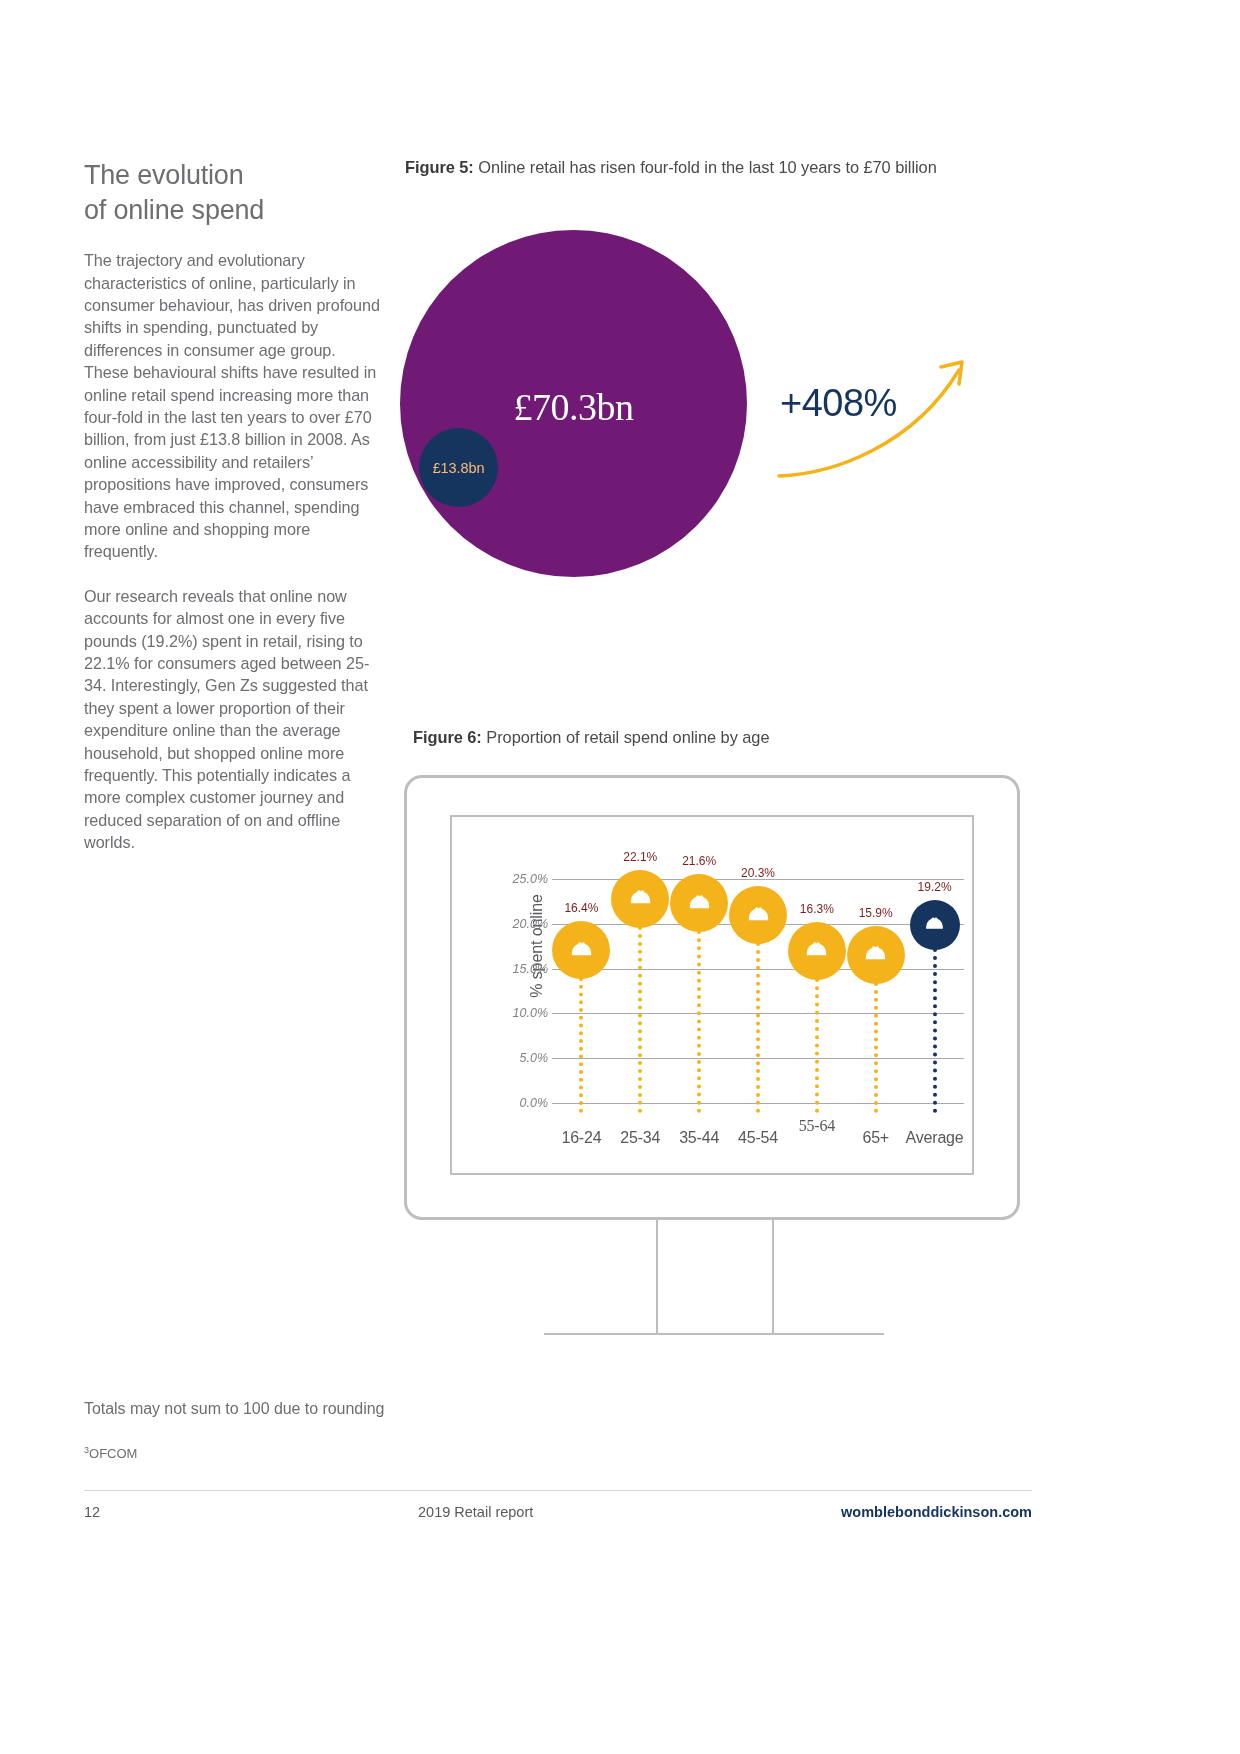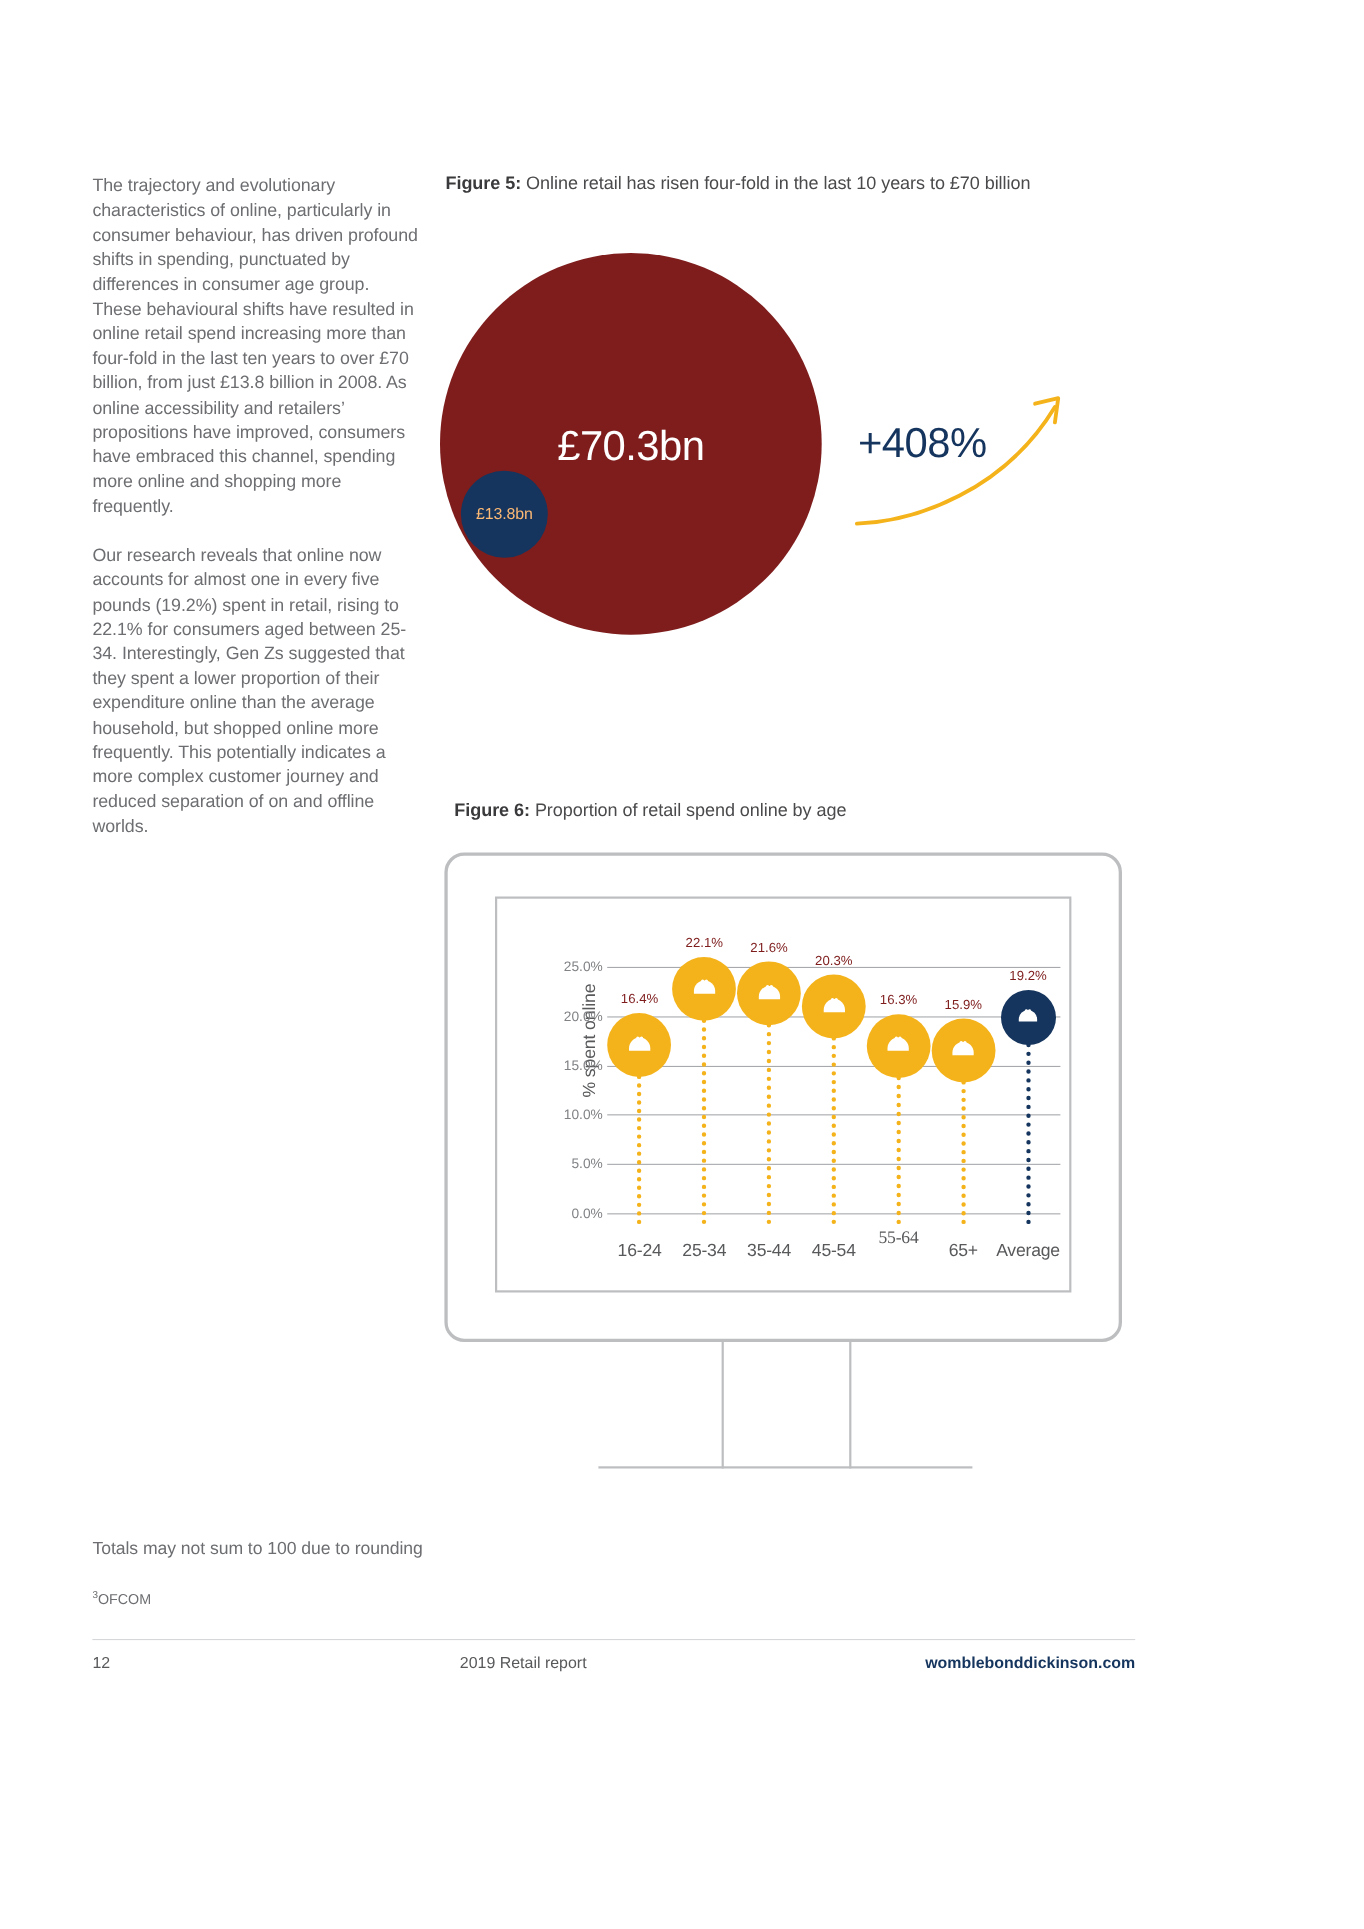"The evolution" h2 { html: none -> <h2> <span>The evolution</span><br> <span>of online spend</span> </h2> }
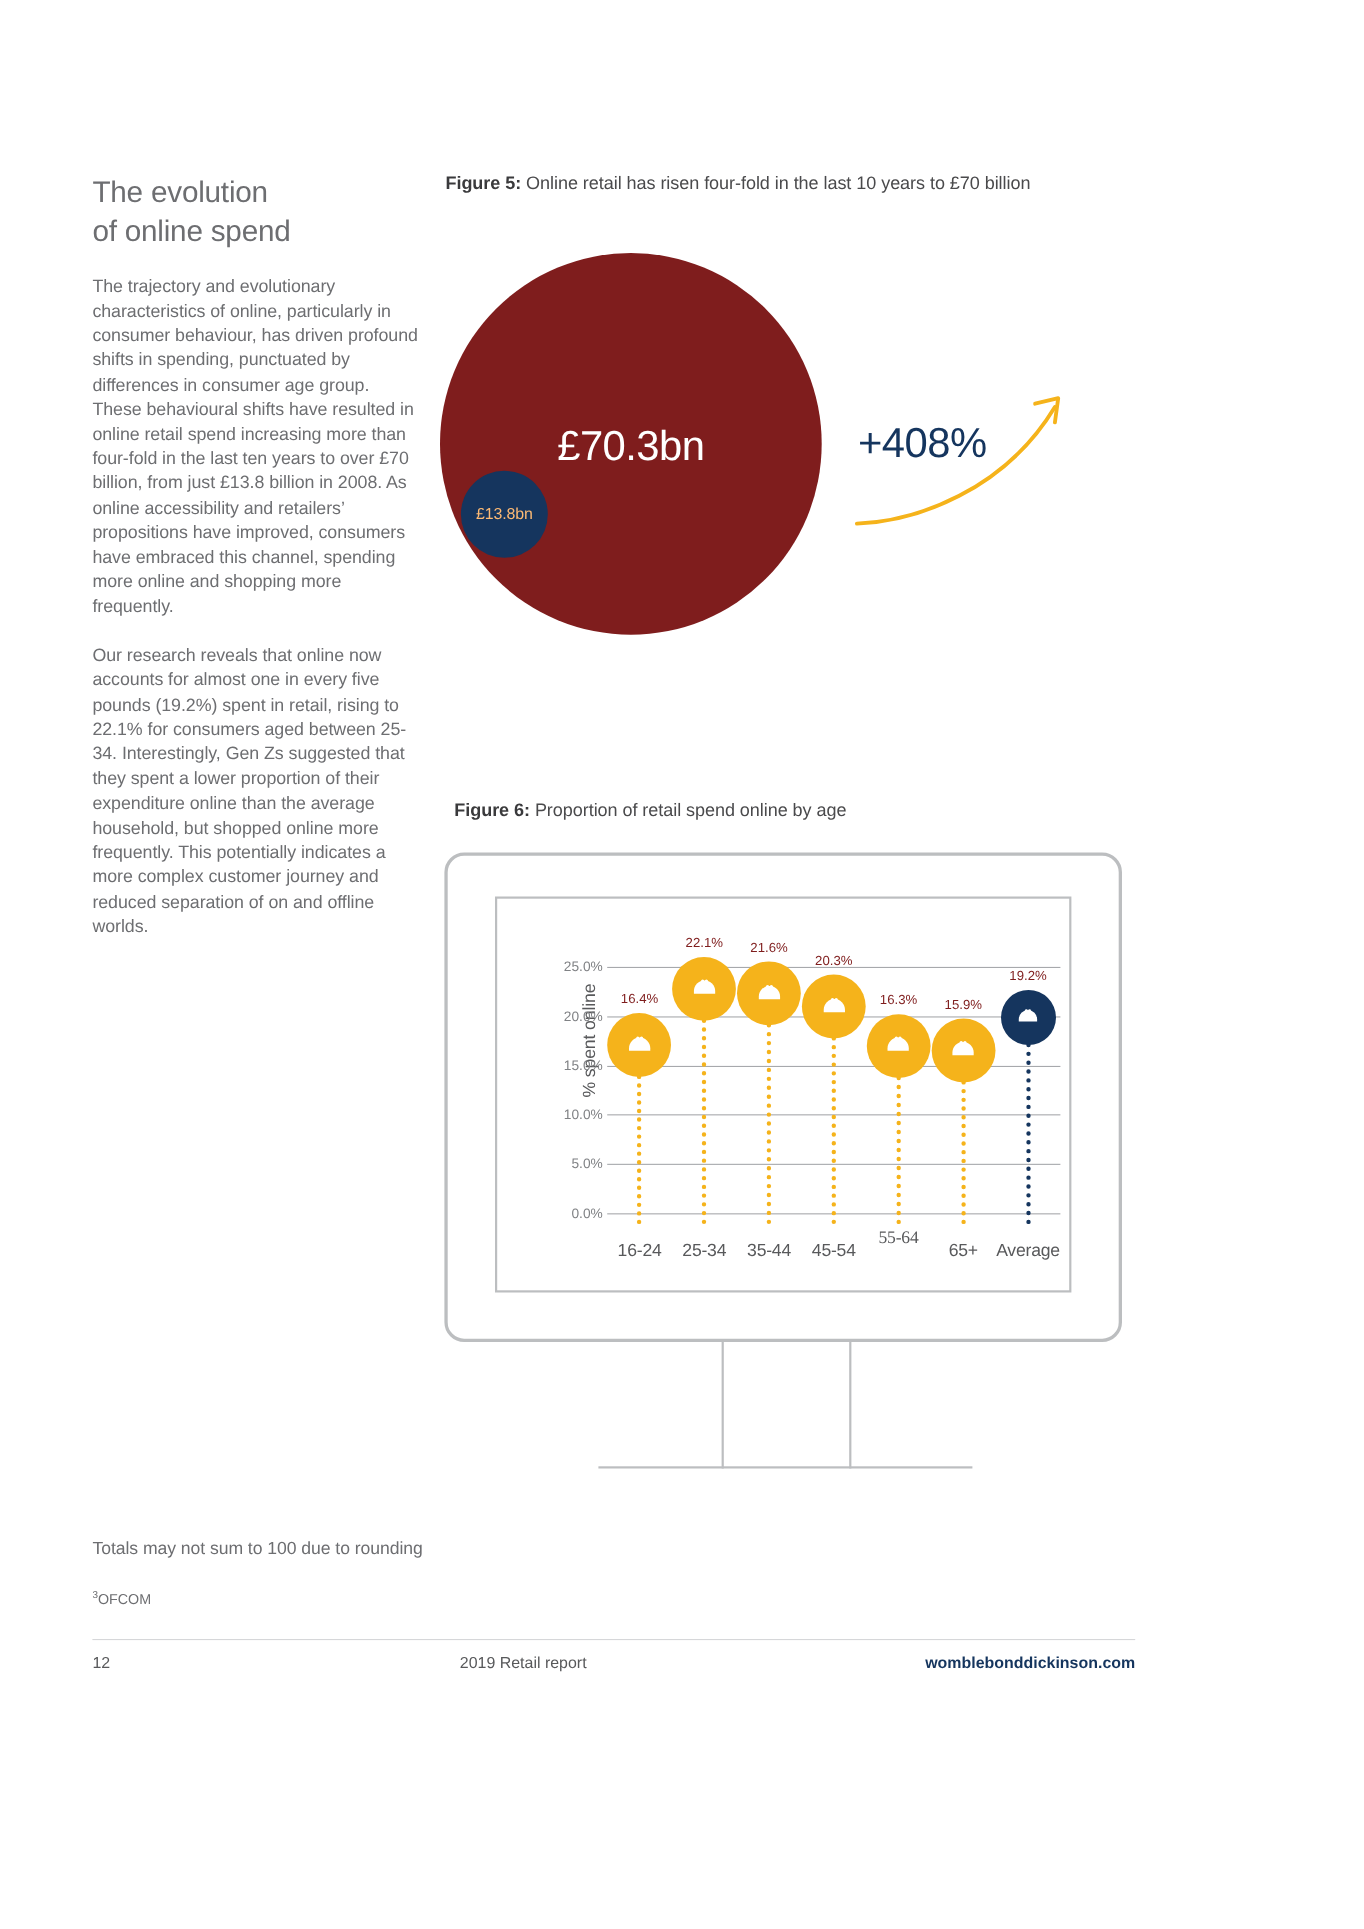"£70.3bn" #big-circle { background: #7f1d1d -> #701a75; font-family: none -> Liberation Serif, serif }
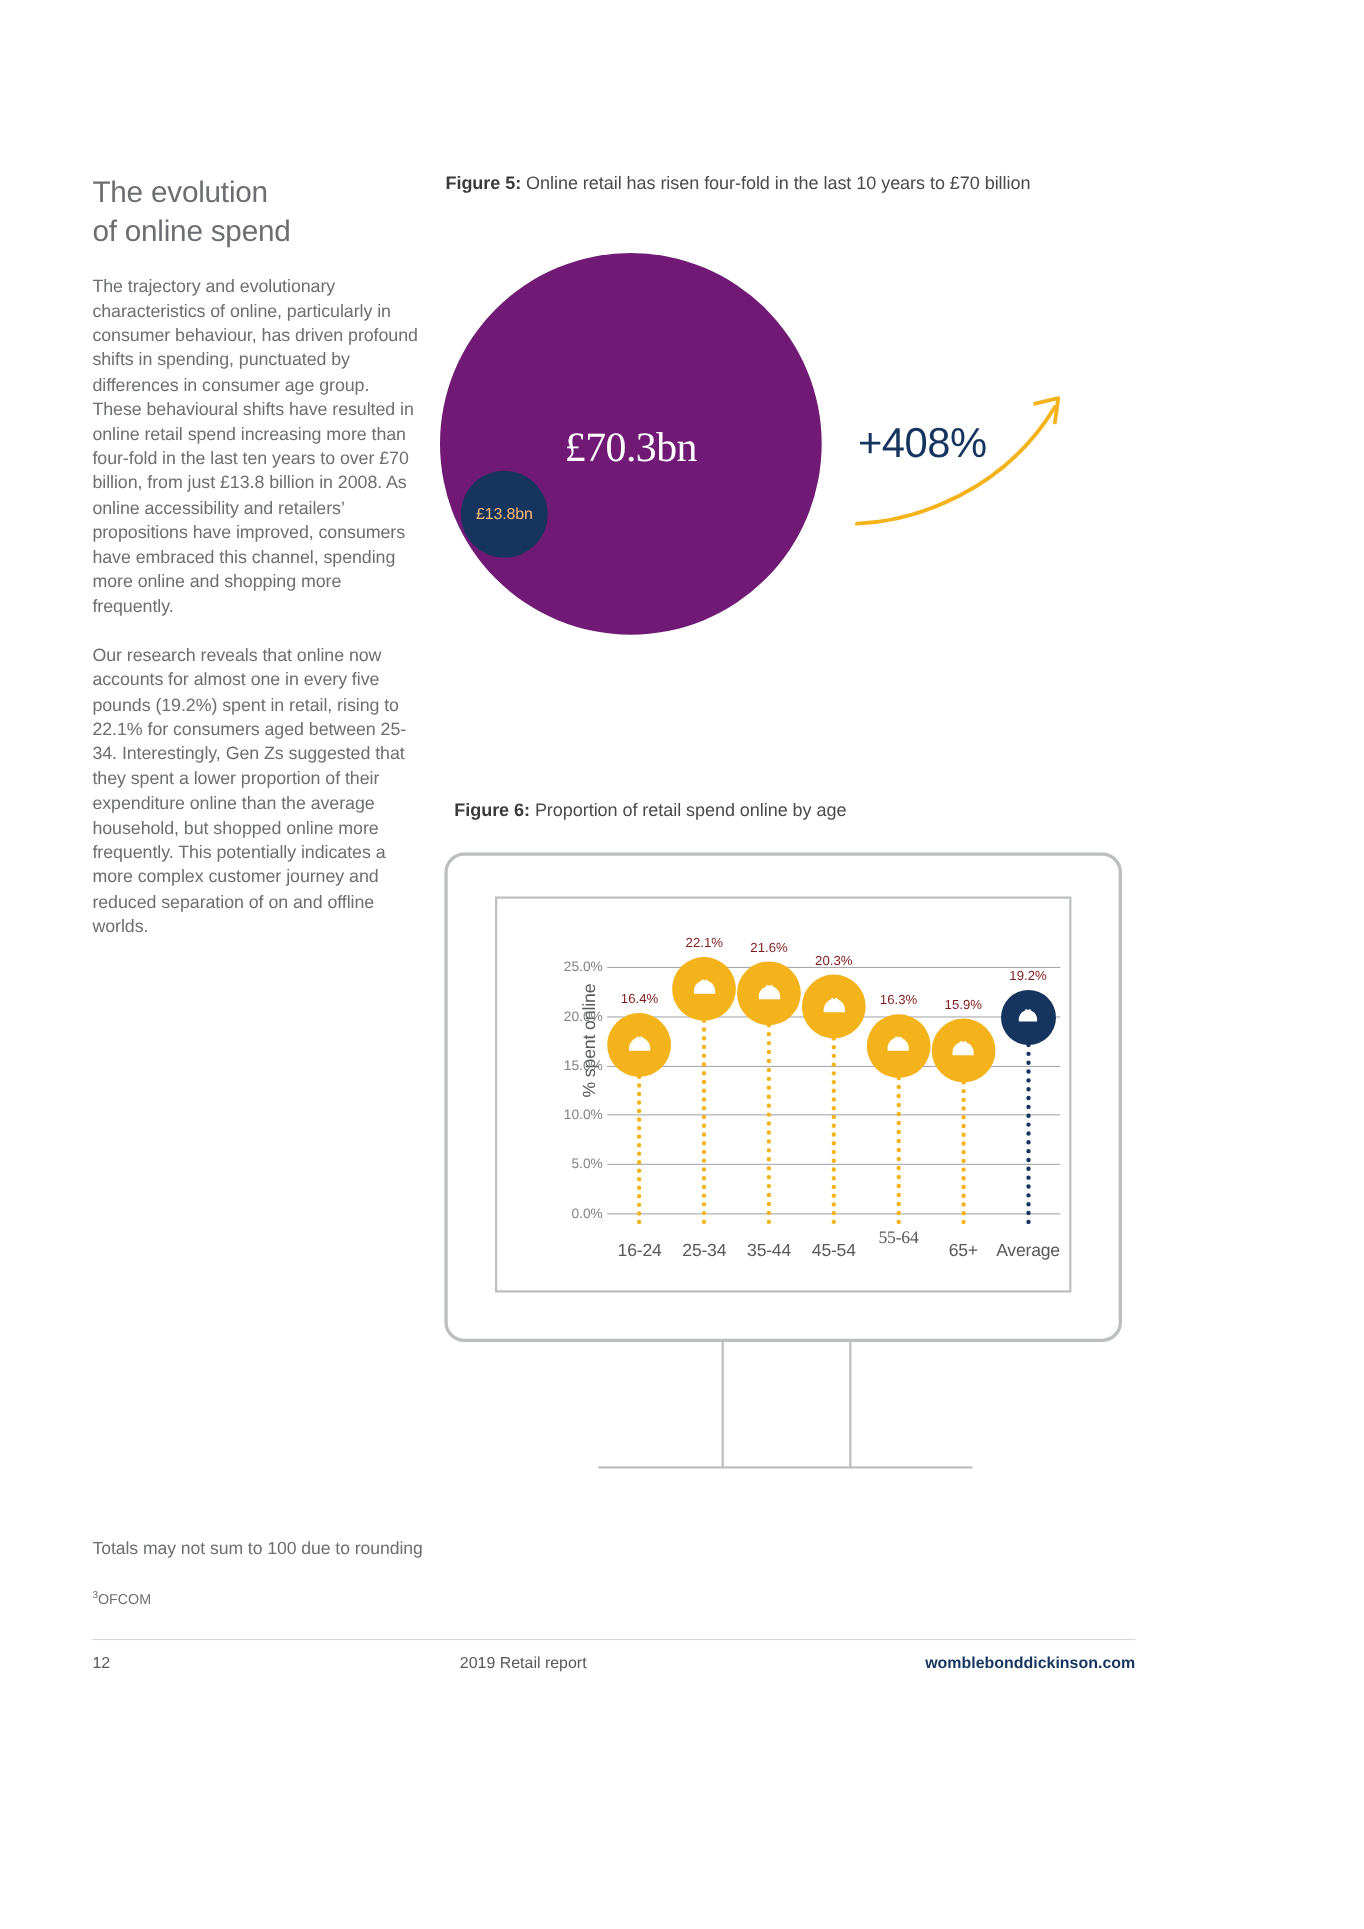"25.0%" .y-tick-label { font-style: none -> italic }
